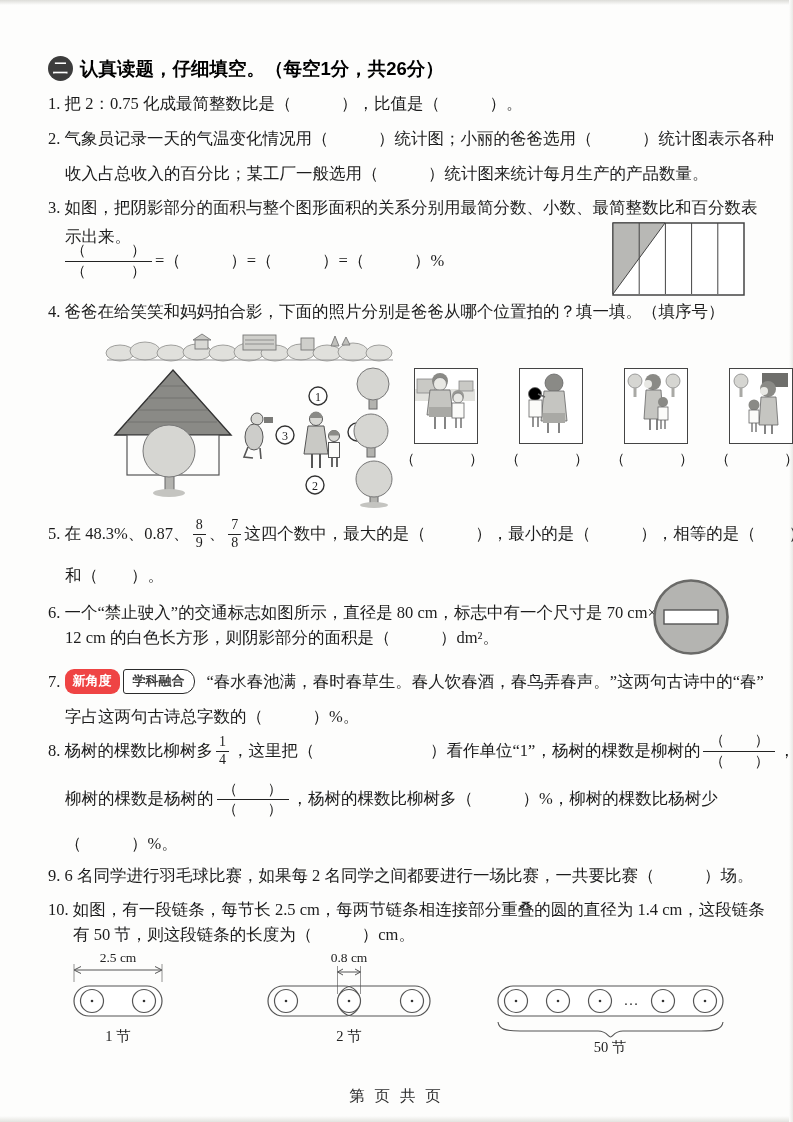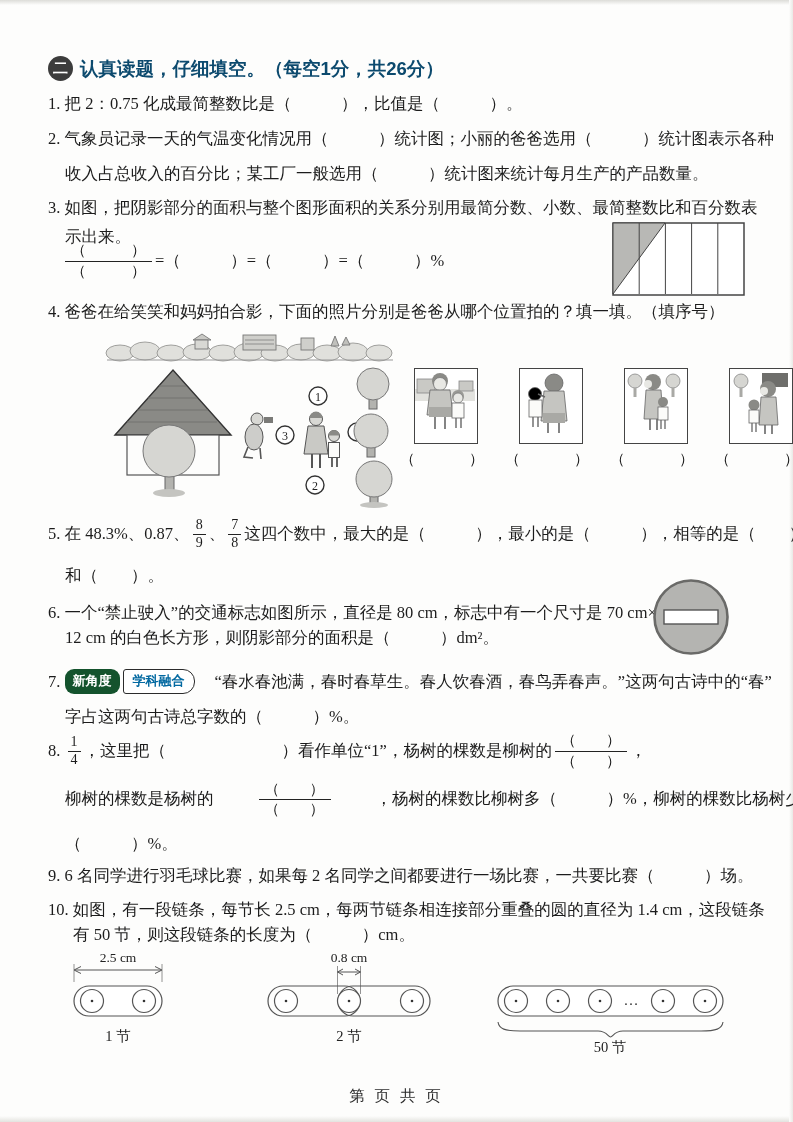"认真读题，仔细填空。（每空1分，共26分）" .sec-title { color: #0c4a6e -> #000000 }
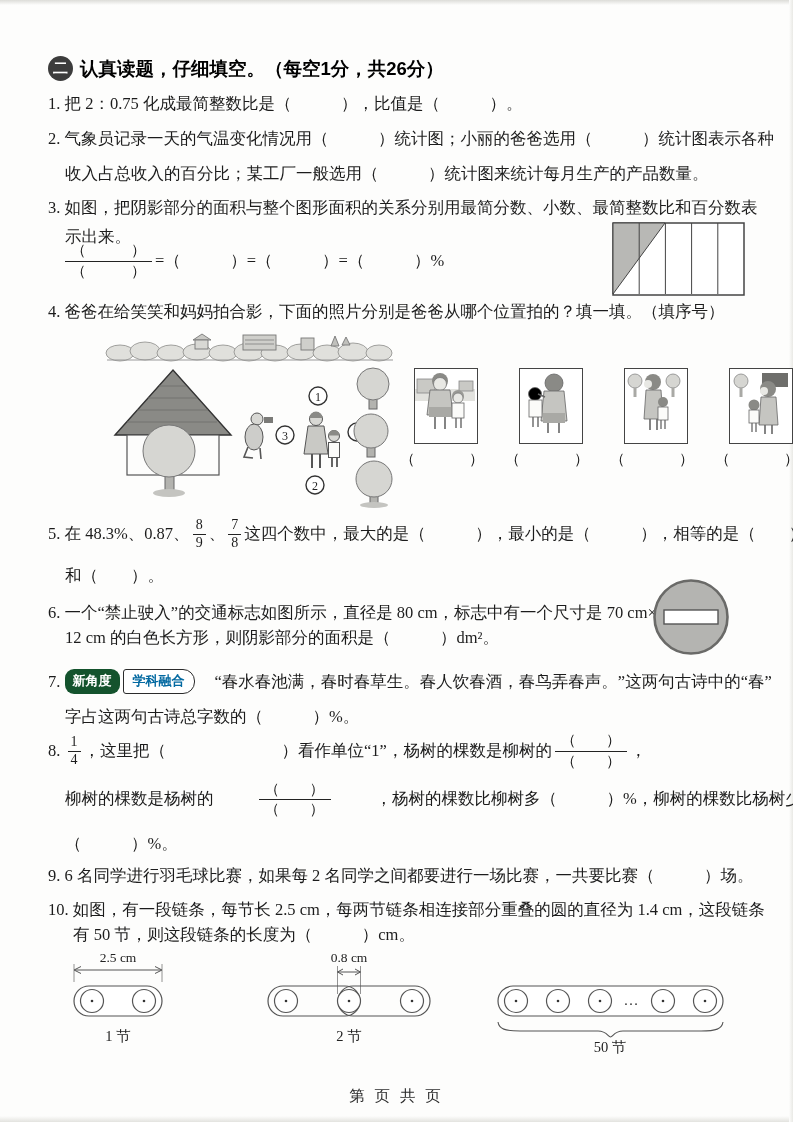"新角度" .badge-dark { background: #14532d -> #ef4444 }
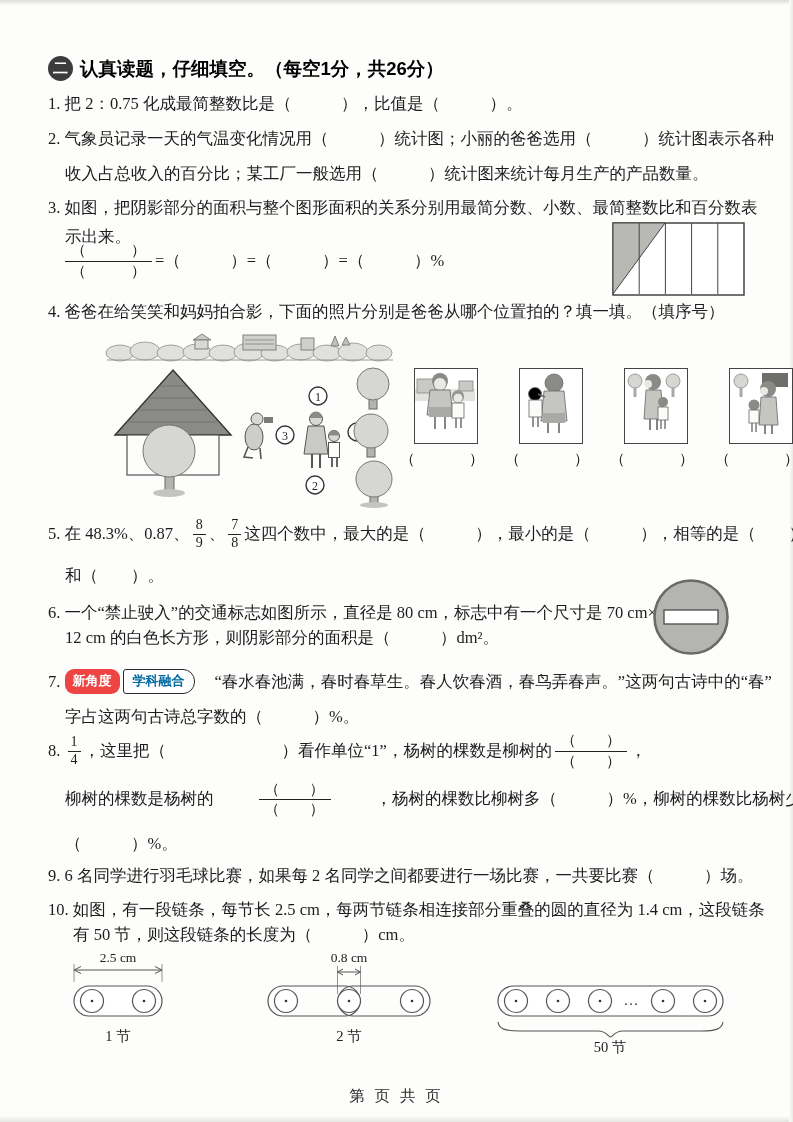"学科融合" .badge-light { color: #0369a1 -> #404040; margin: 0 20px 0 3px -> 0 12px 0 3px }
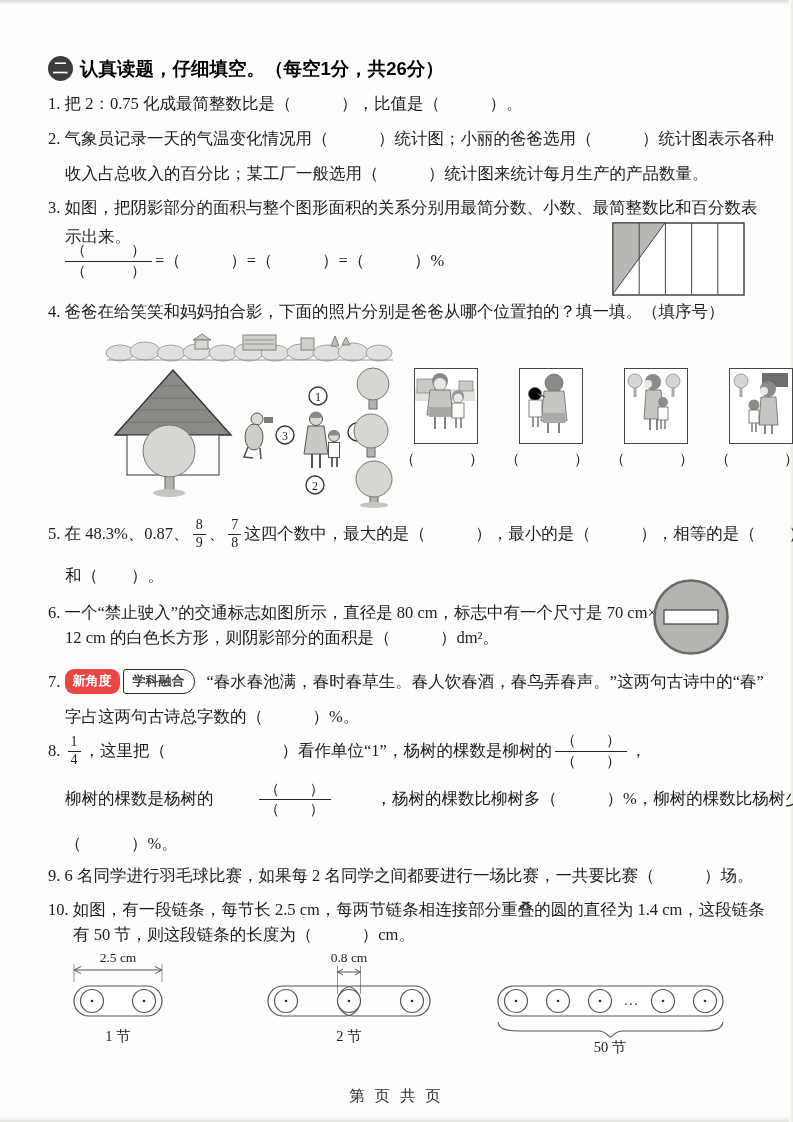"杨树的棵数比柳树多" span { html: none -> <span>杨树的棵数比柳树多</span> }
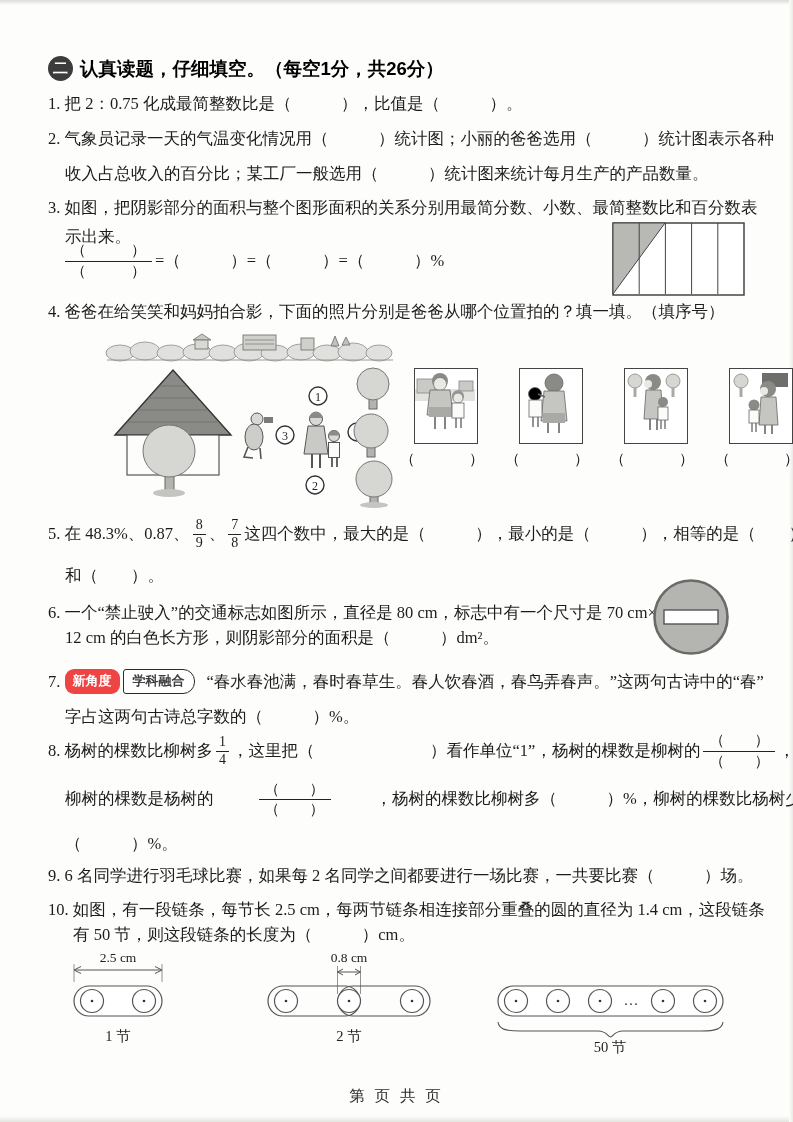"柳树的棵数是杨树的" div.qline { gap: 42px -> none }
